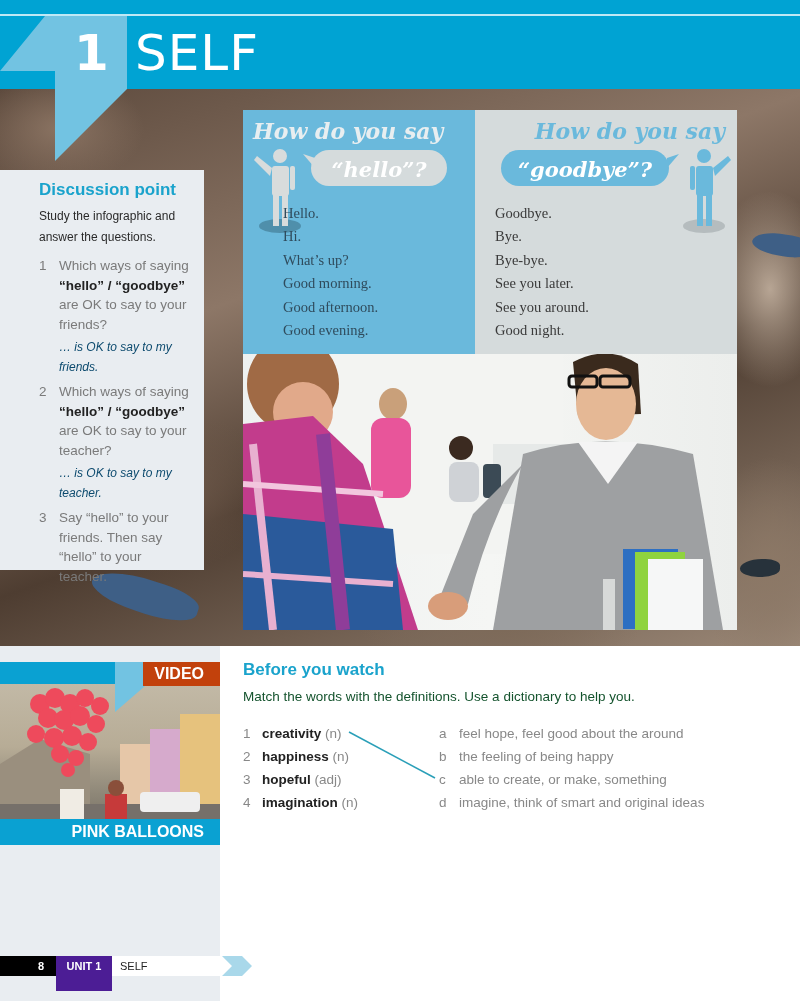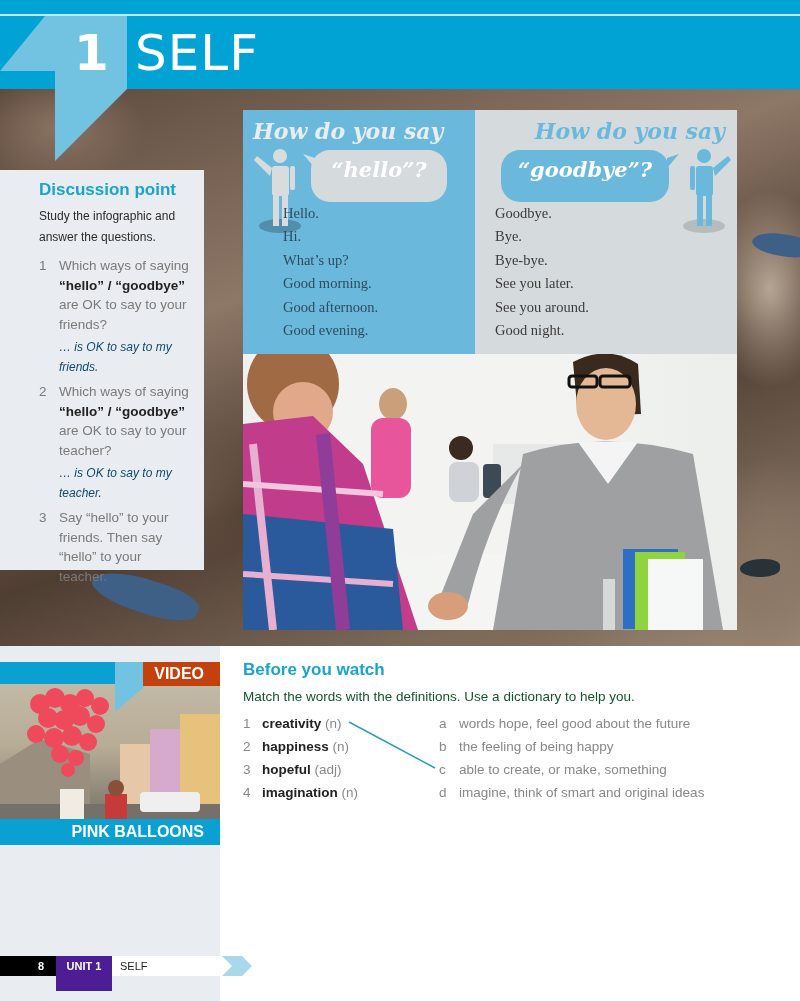"“hello”?" .bubble { height: 52px -> 36px }
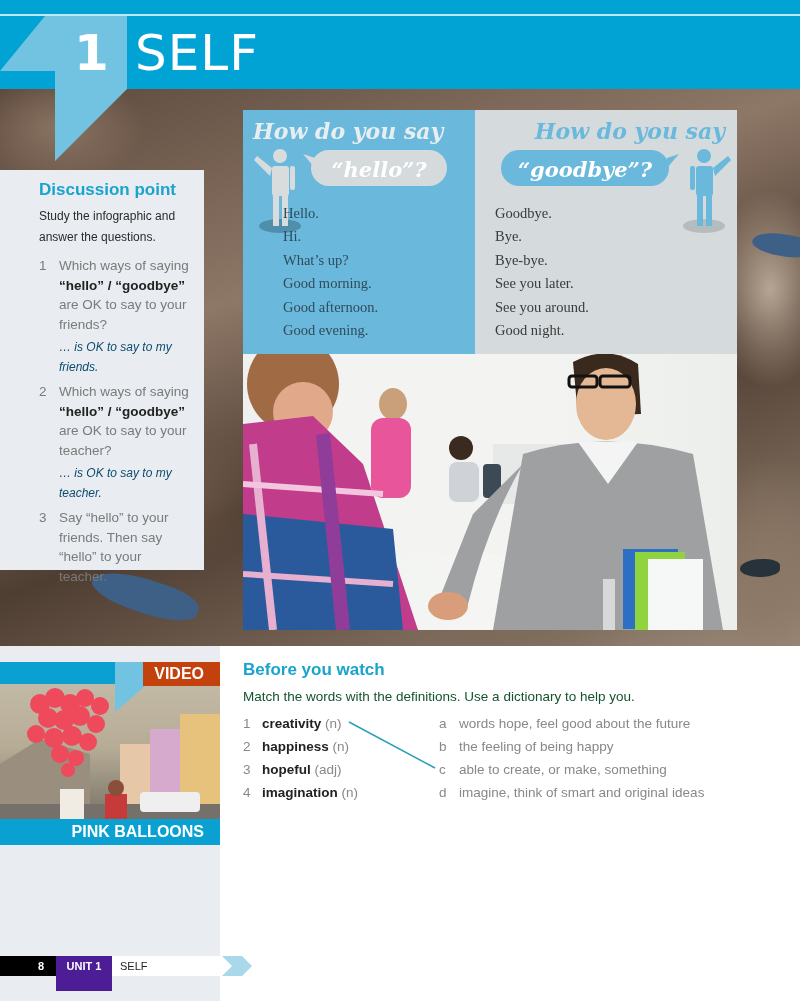"1 creativity (n)" .match { margin-top: 12px -> 22px }
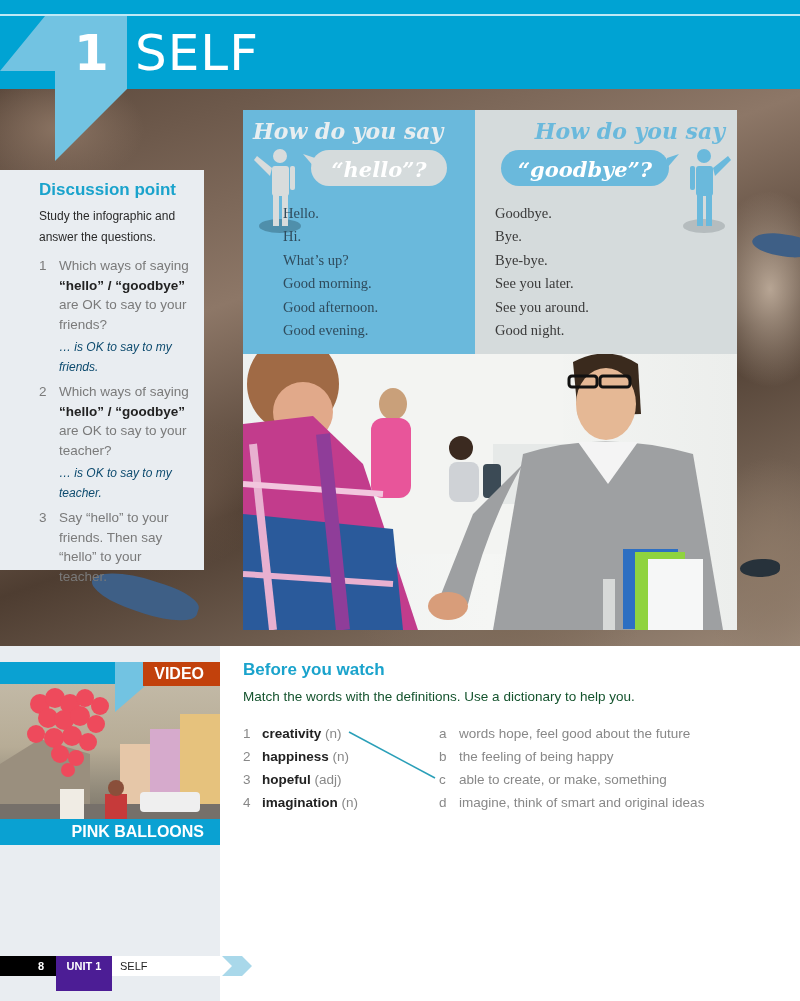"words hope, feel good about" span { text: words hope, feel good about the future -> feel hope, feel good about the around }
